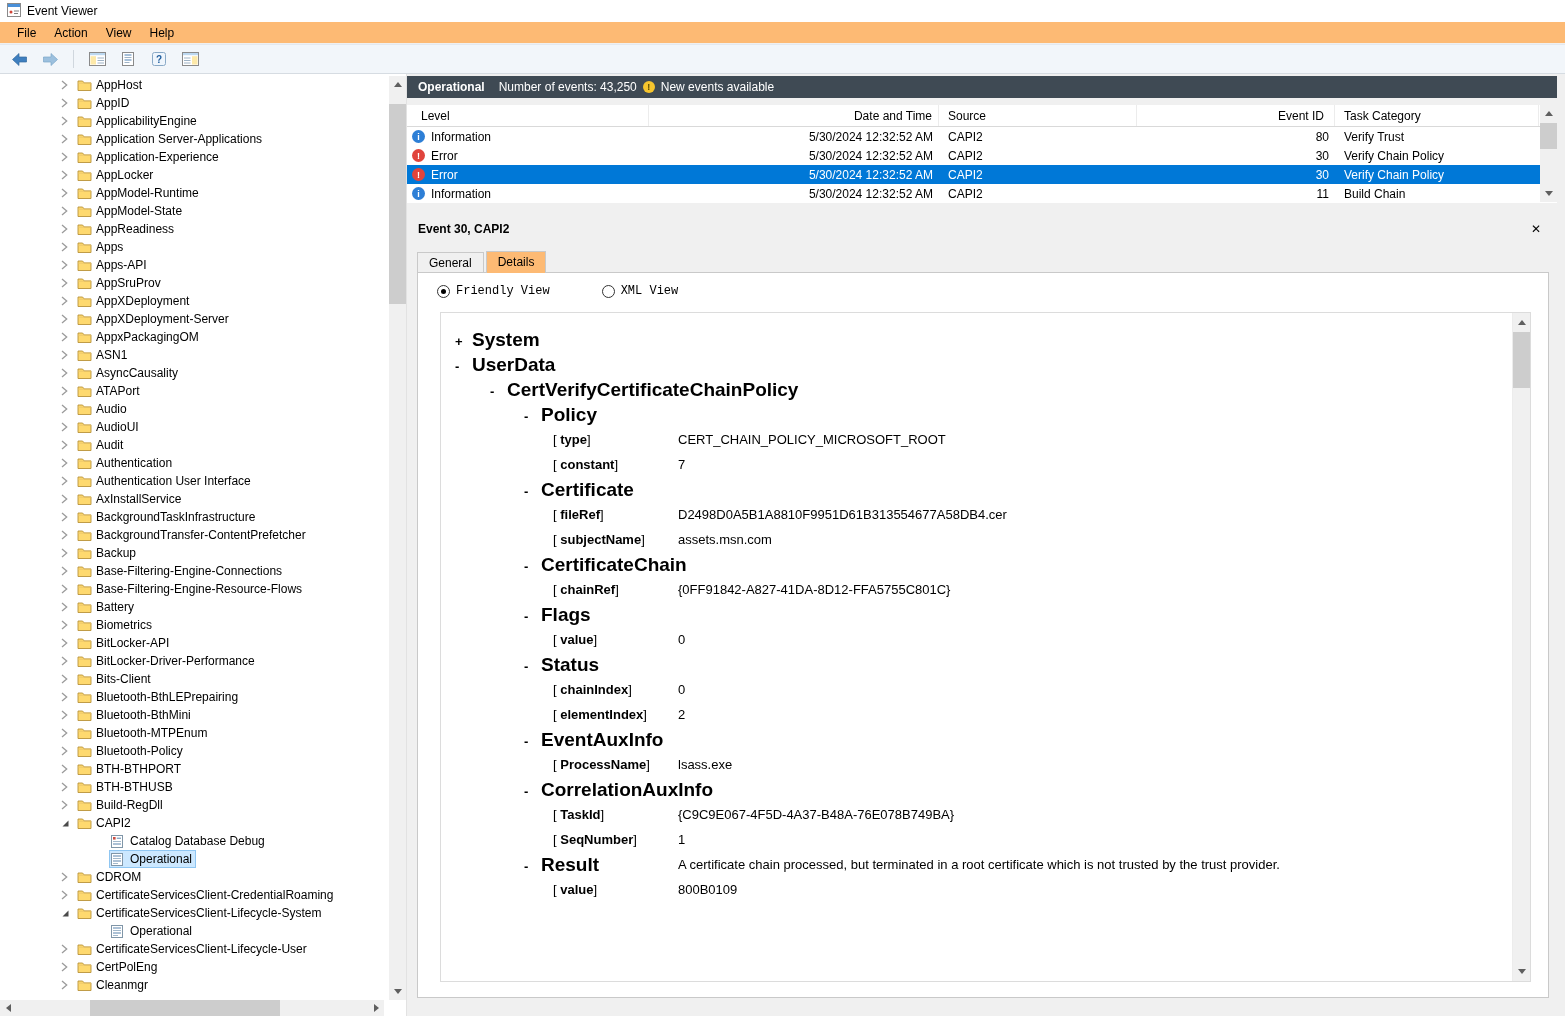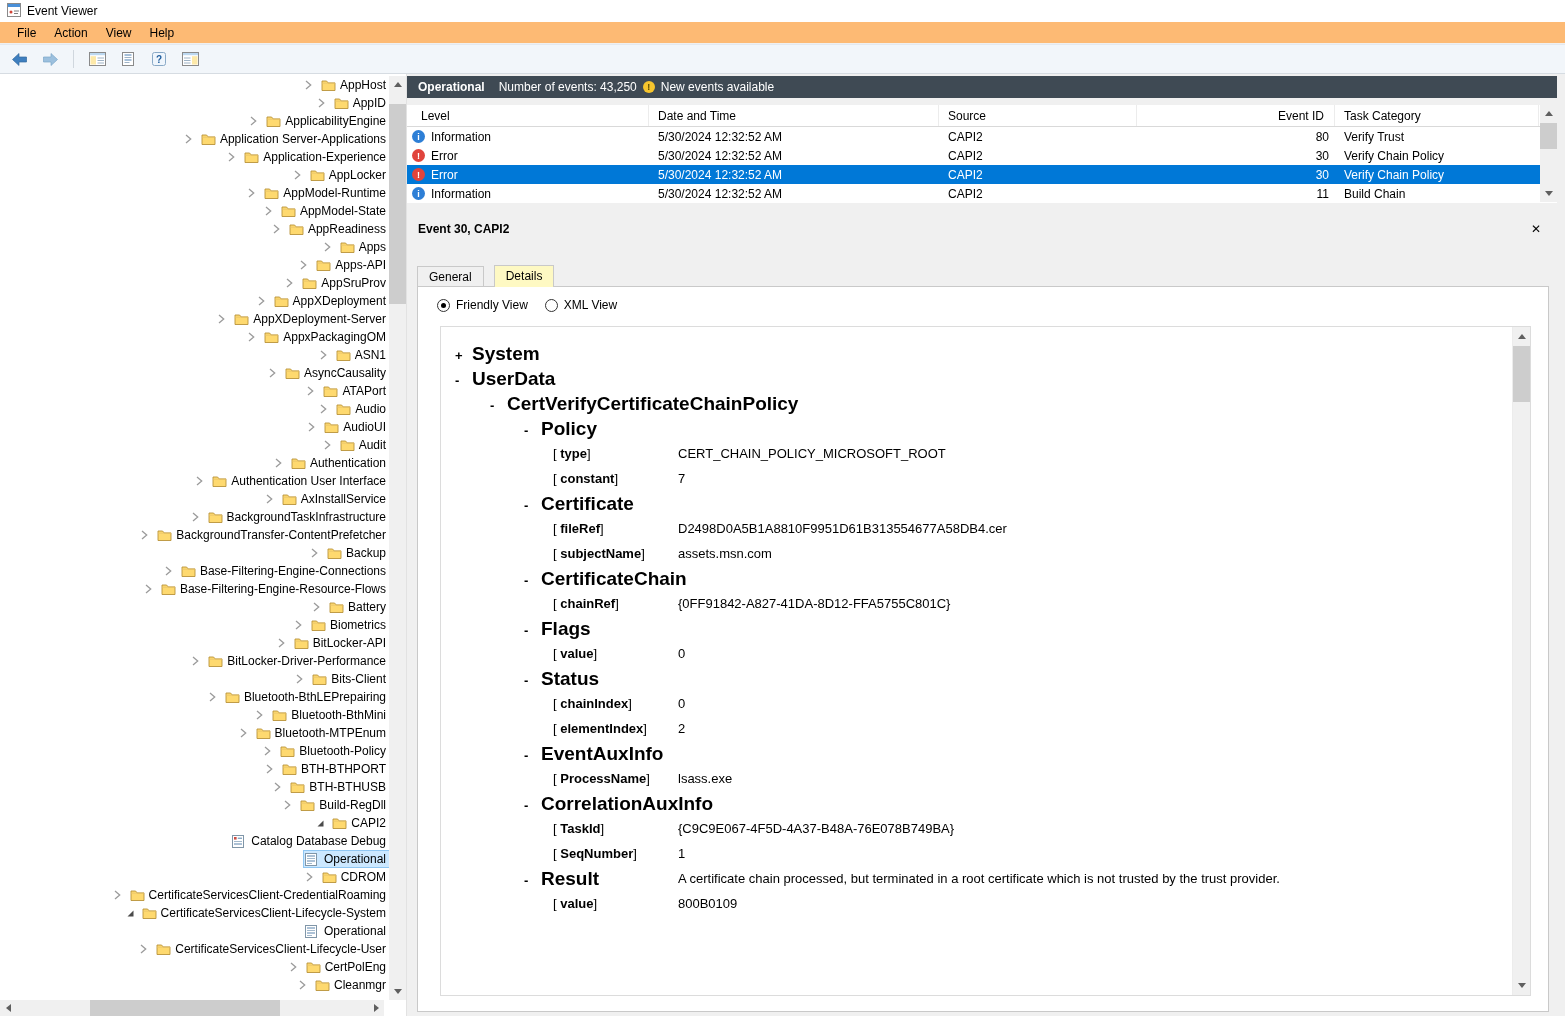"AppHost" .tree-row { justify-content: flex-end -> none }
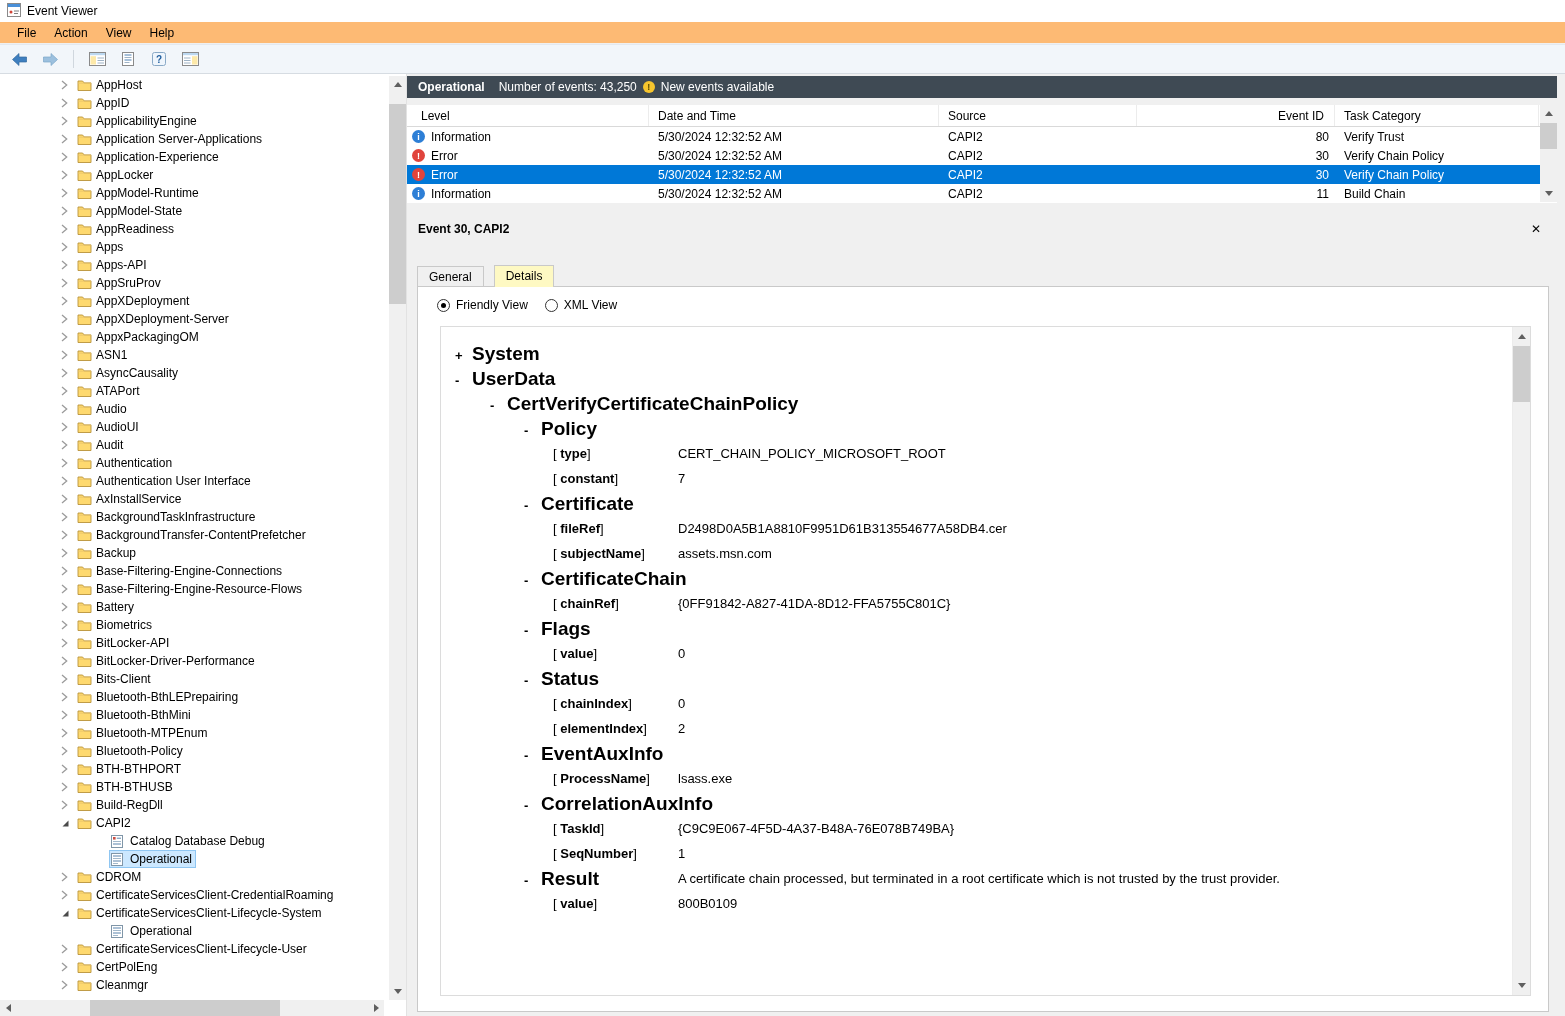"Date and Time" .col1 { text-align: none -> right }
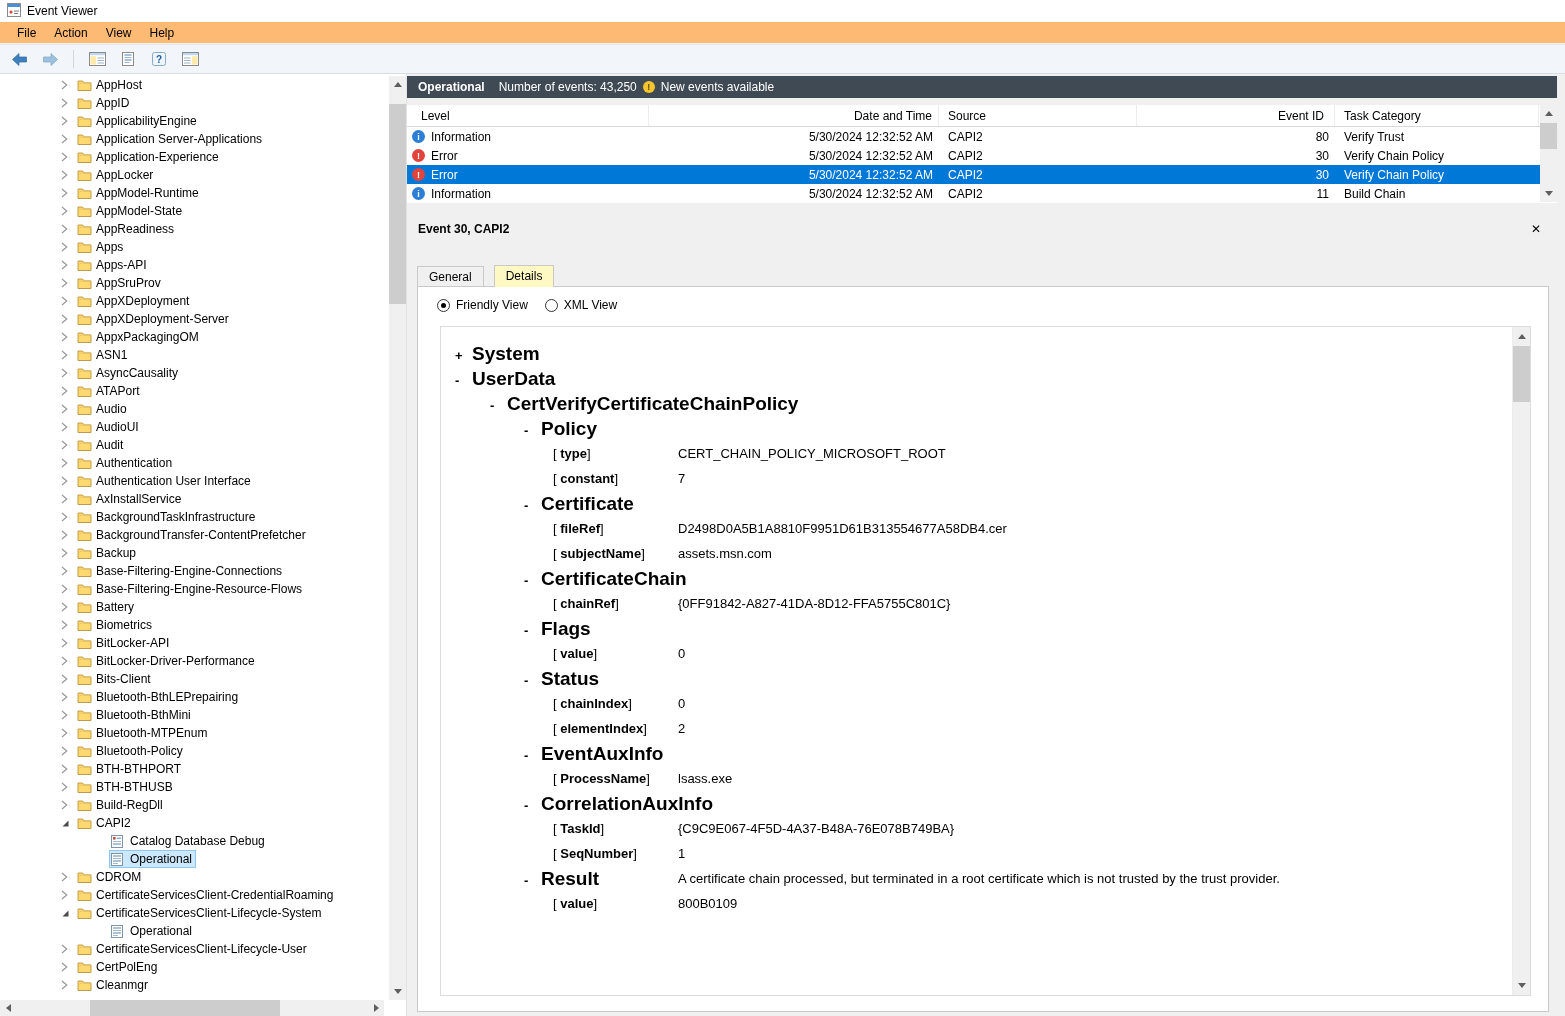"General" .tabs { gap: 8px -> none; margin-top: 20px -> 6px }
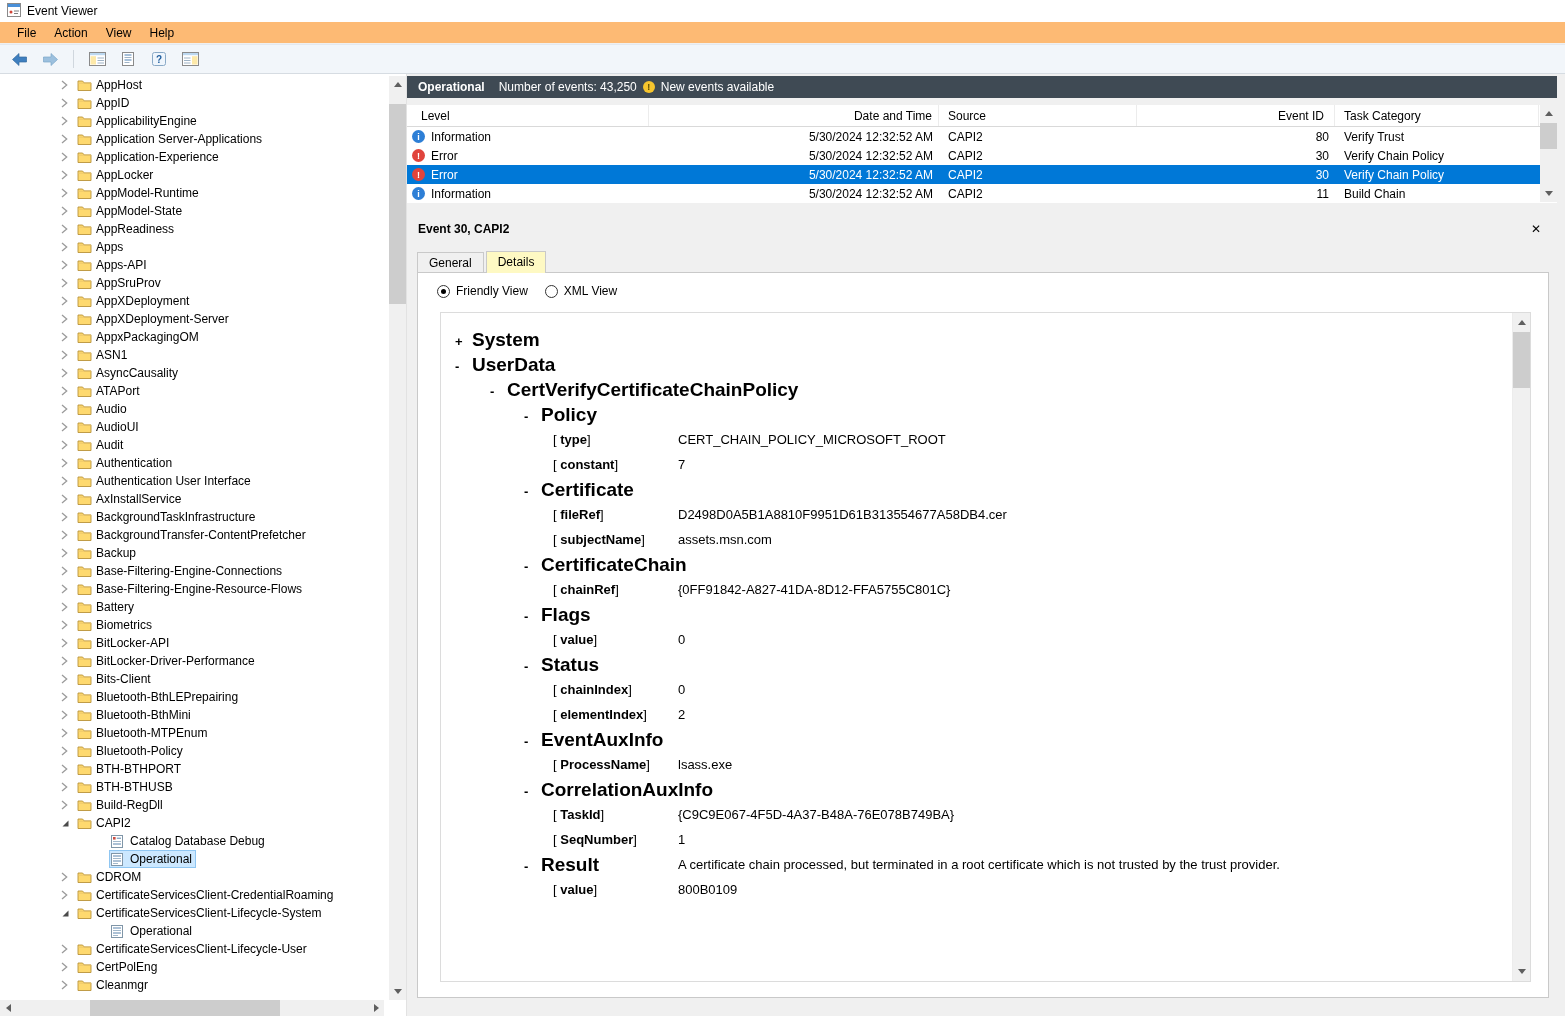"Details" .tab.active { background: #fef9c3 -> #fdba74 }
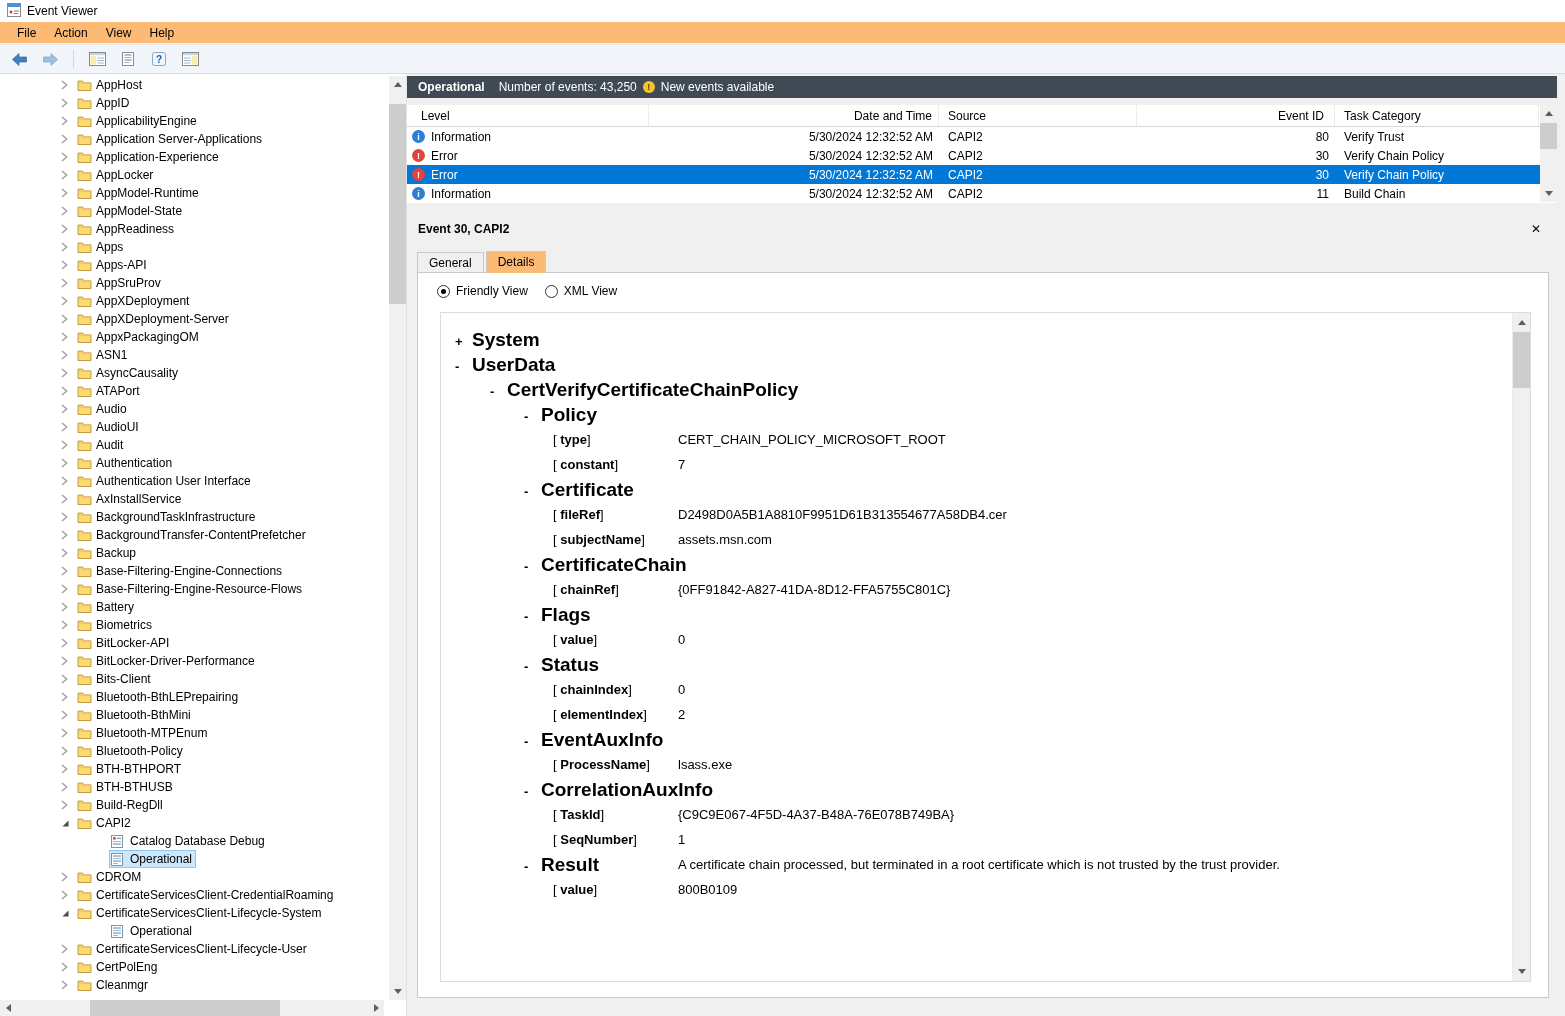"Friendly View" .radio-row { font-family: none -> Liberation Mono, monospace; gap: 17px -> 52px }
